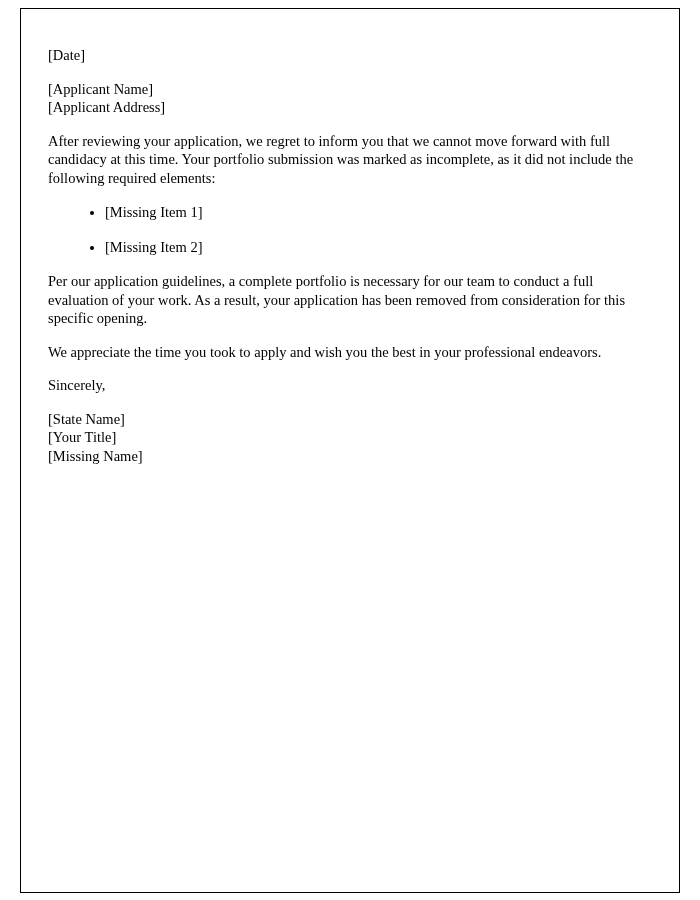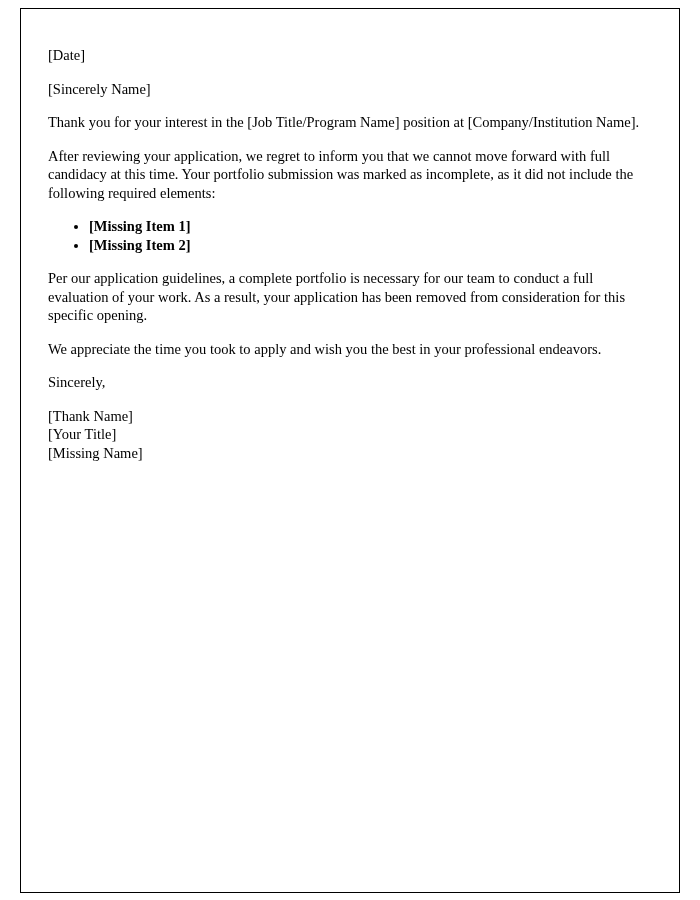"[Sincerely Name]" div { text: Sincerely -> Applicant }
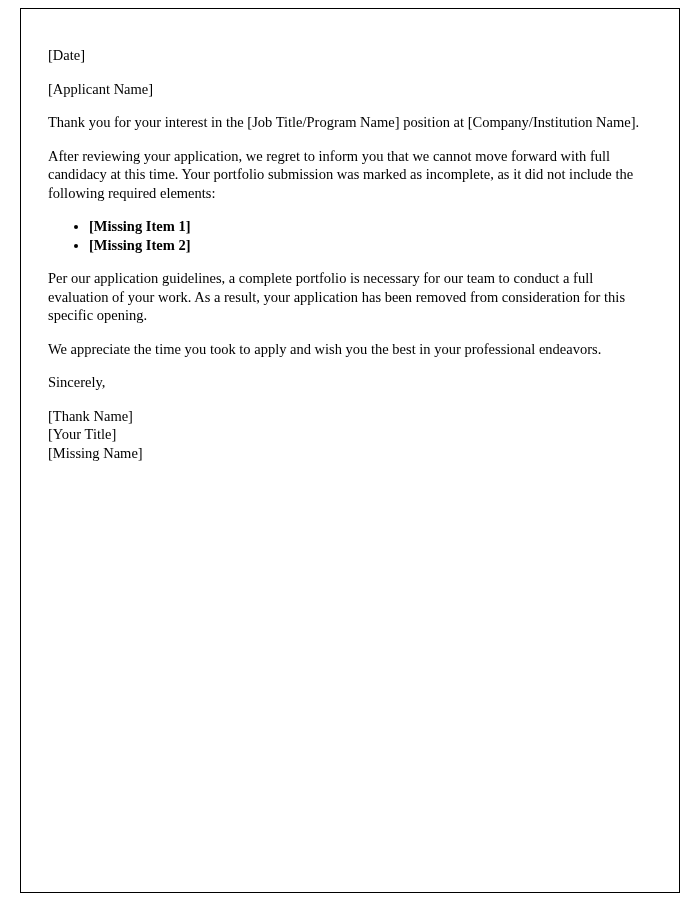"[Applicant Address]" div { html: none -> <div>[Applicant Address]</div> }
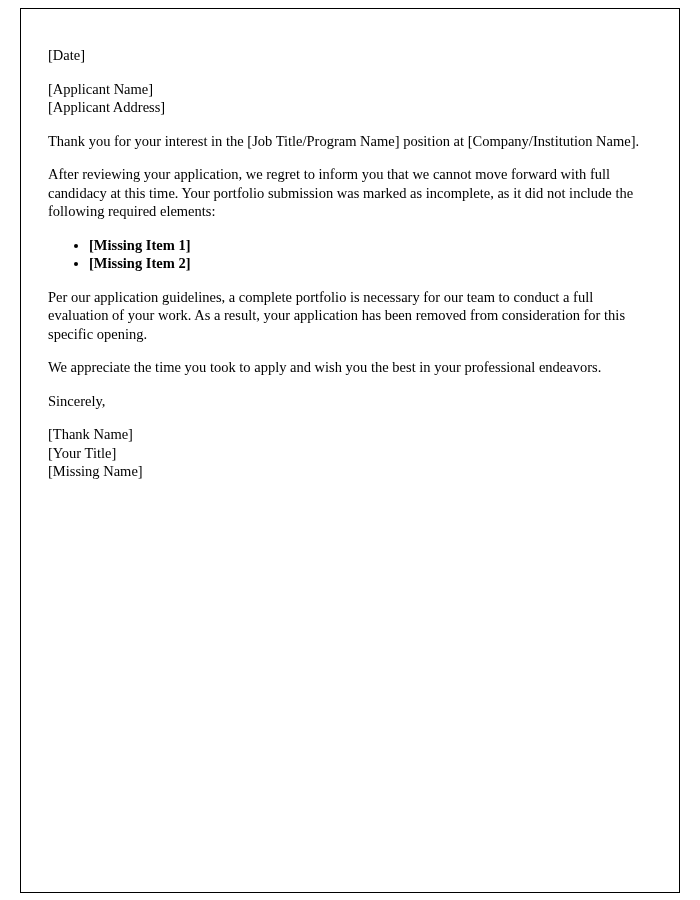"Thank you for your interest" p.block { html: <p>Thank you for your interest in the [Job Title/Program Name] position at [Company/Institution Name].</p> -> none }
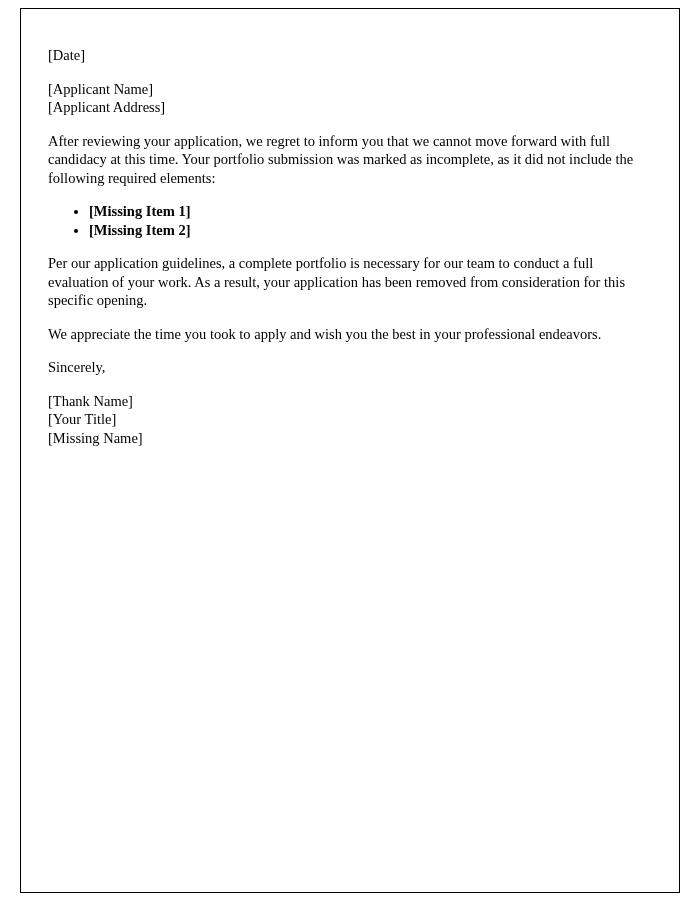"[Missing Item 1]" ul.block li { font-weight: bold -> none; margin: 0 -> 16px }
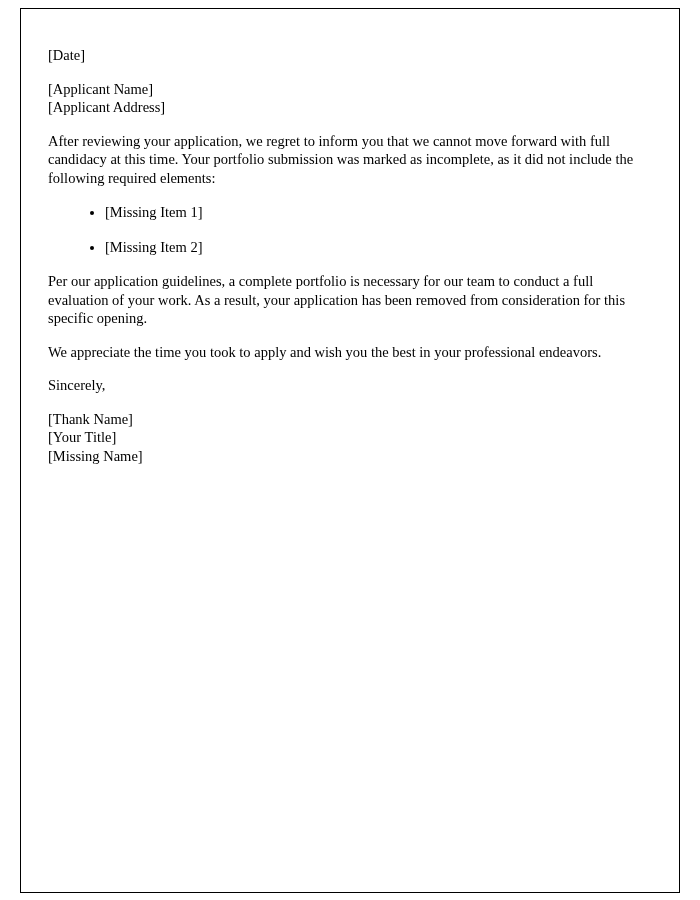"[Thank Name]" div { text: Thank -> State }
